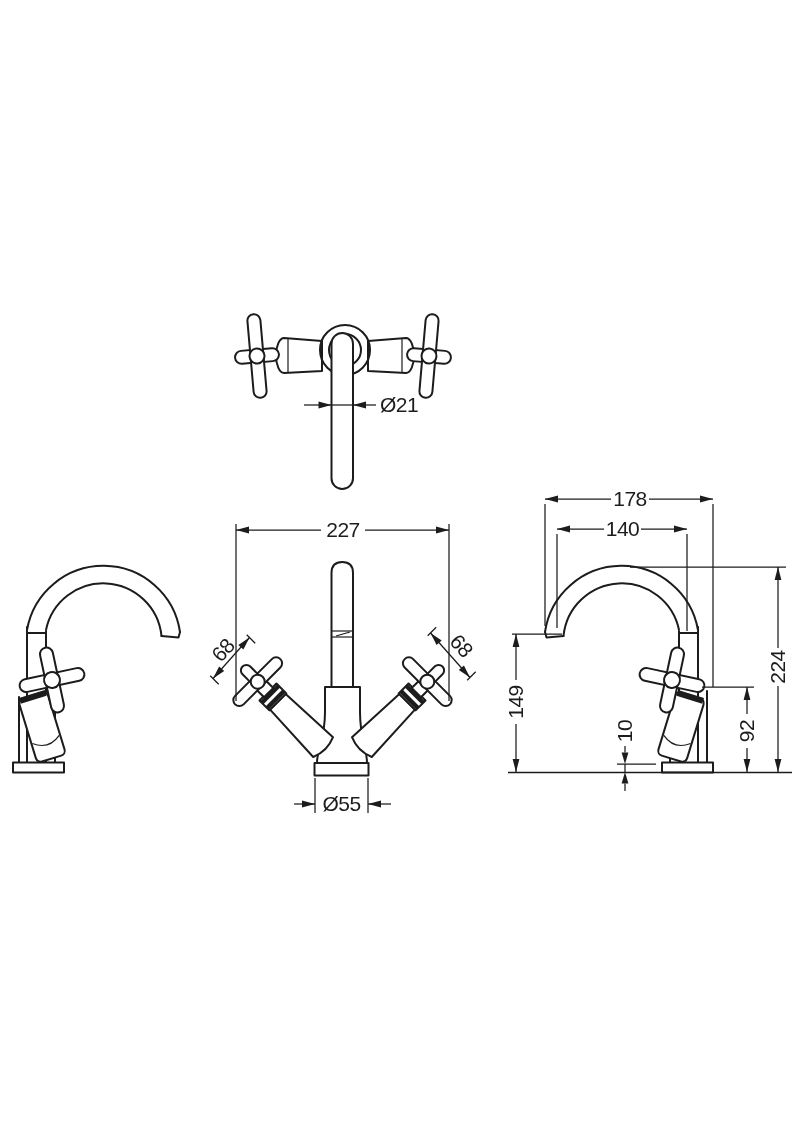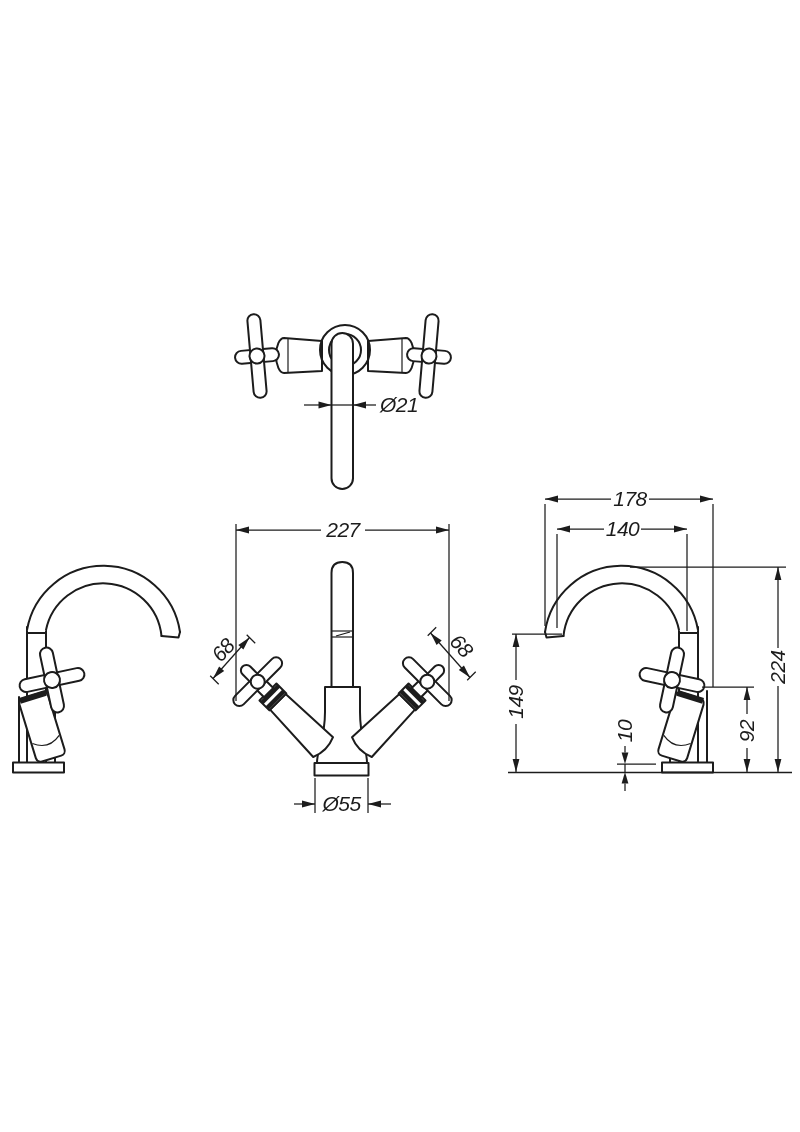"Ø21" .page { font-style: italic -> none }
